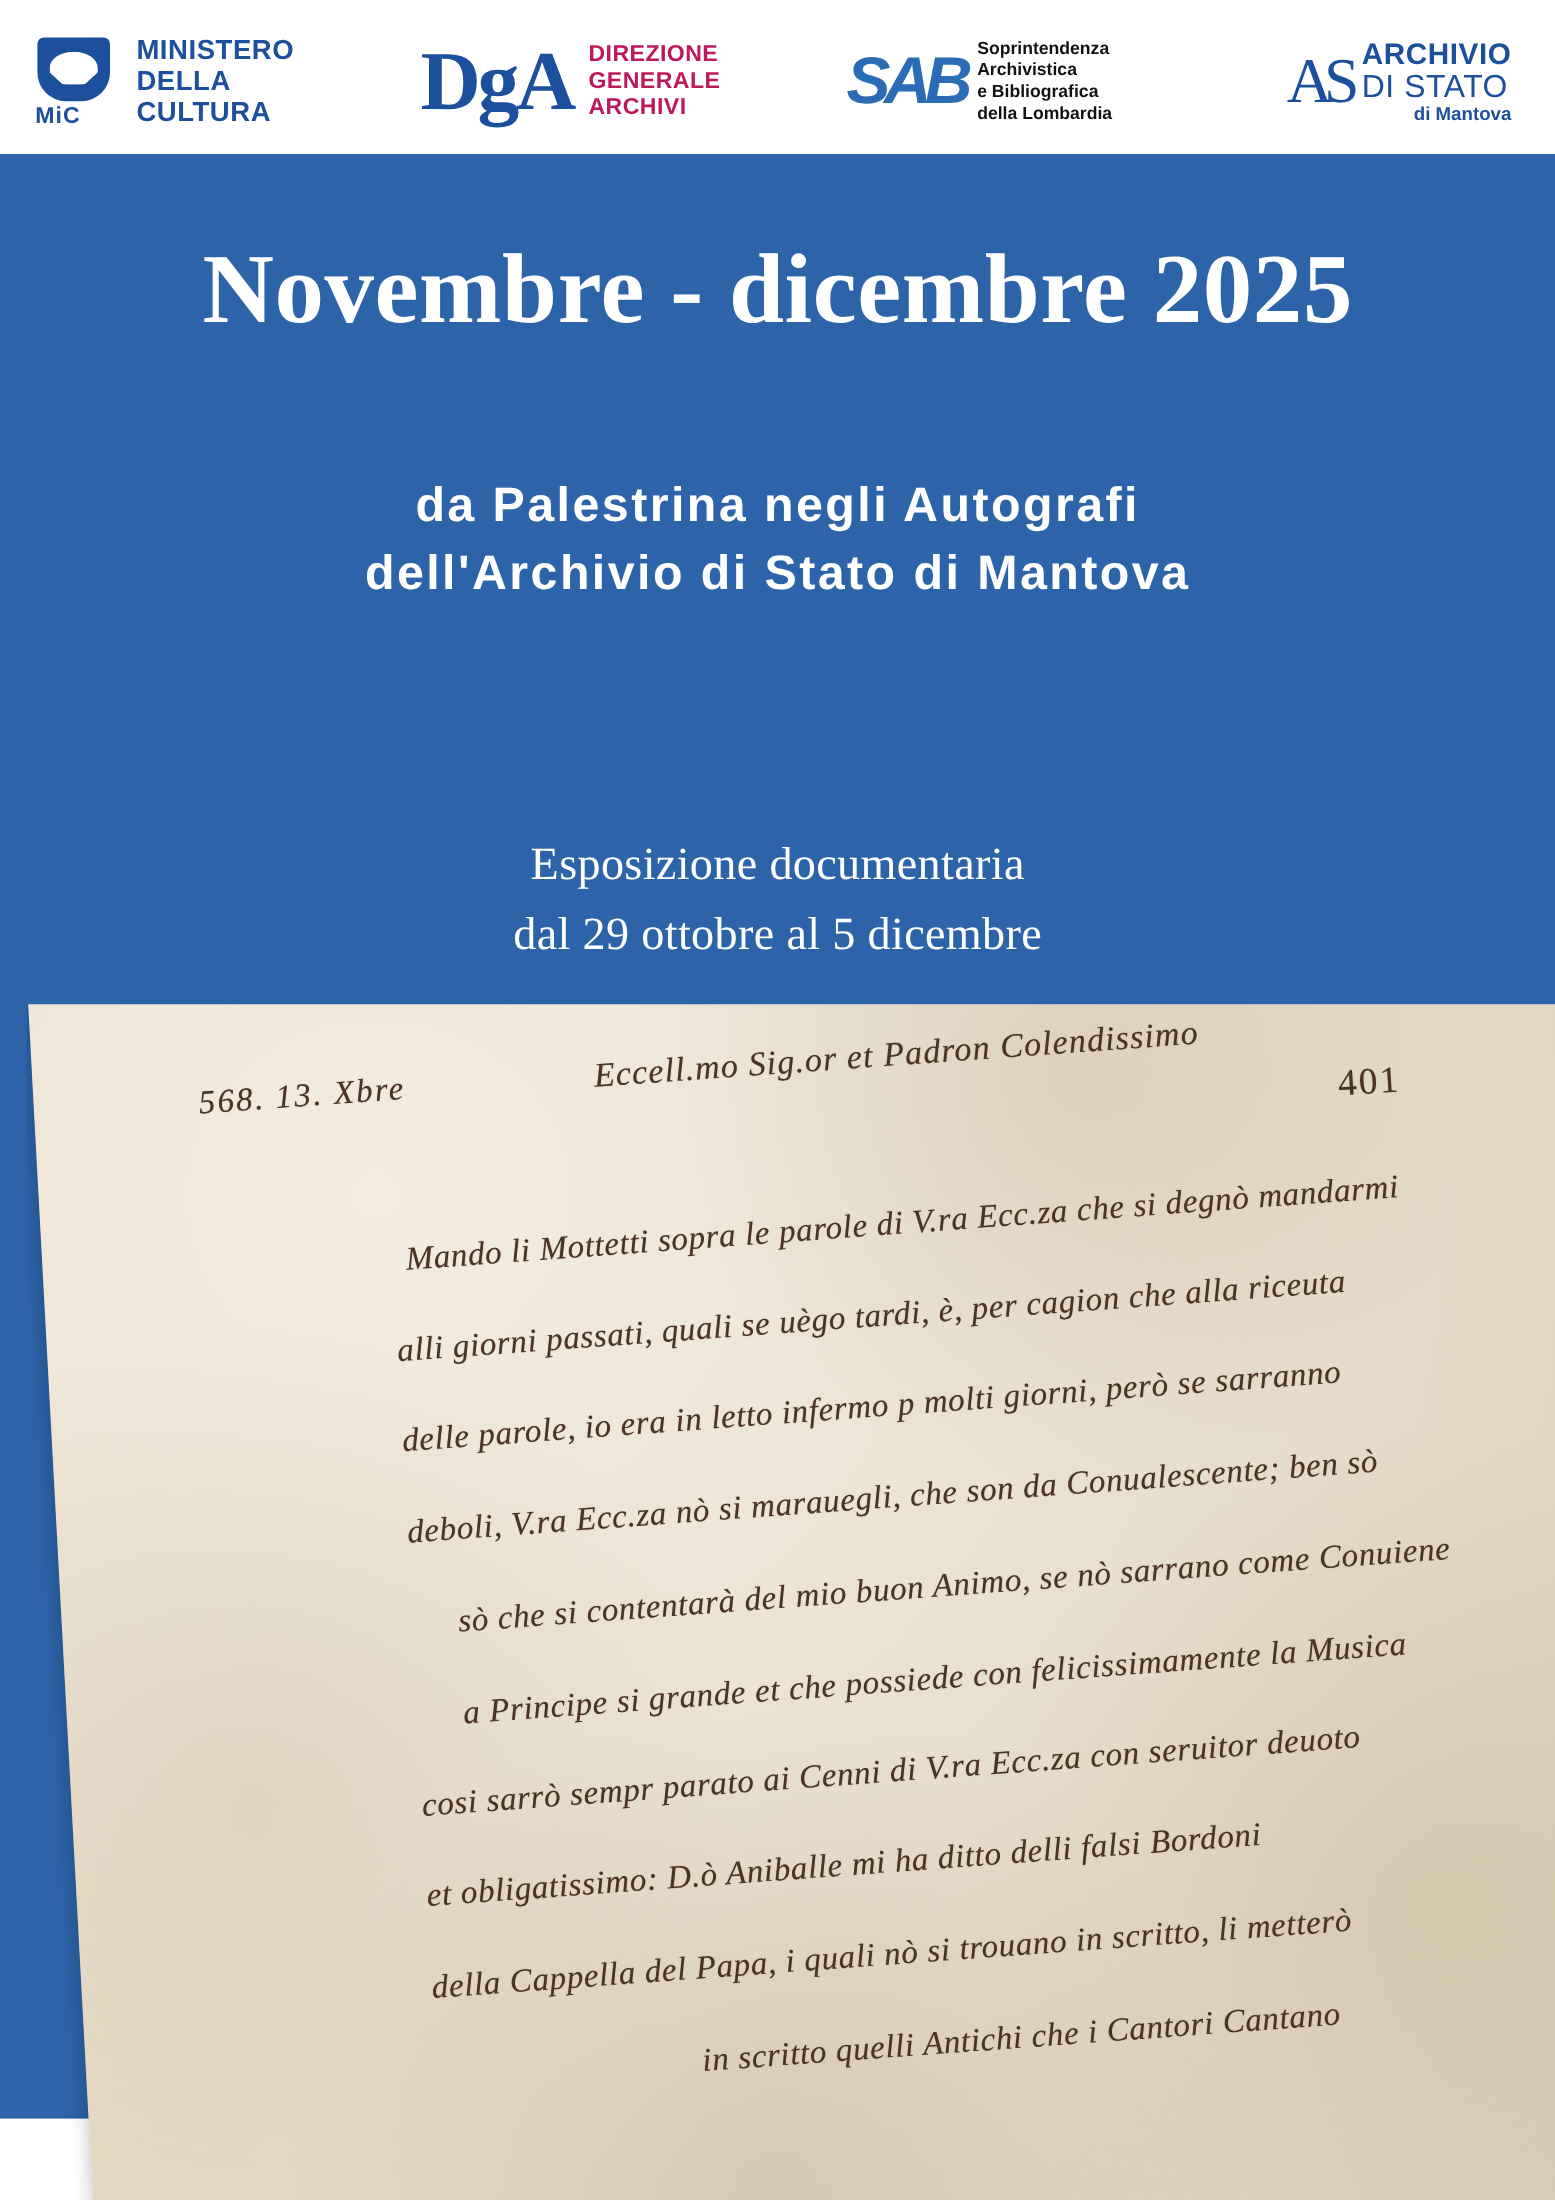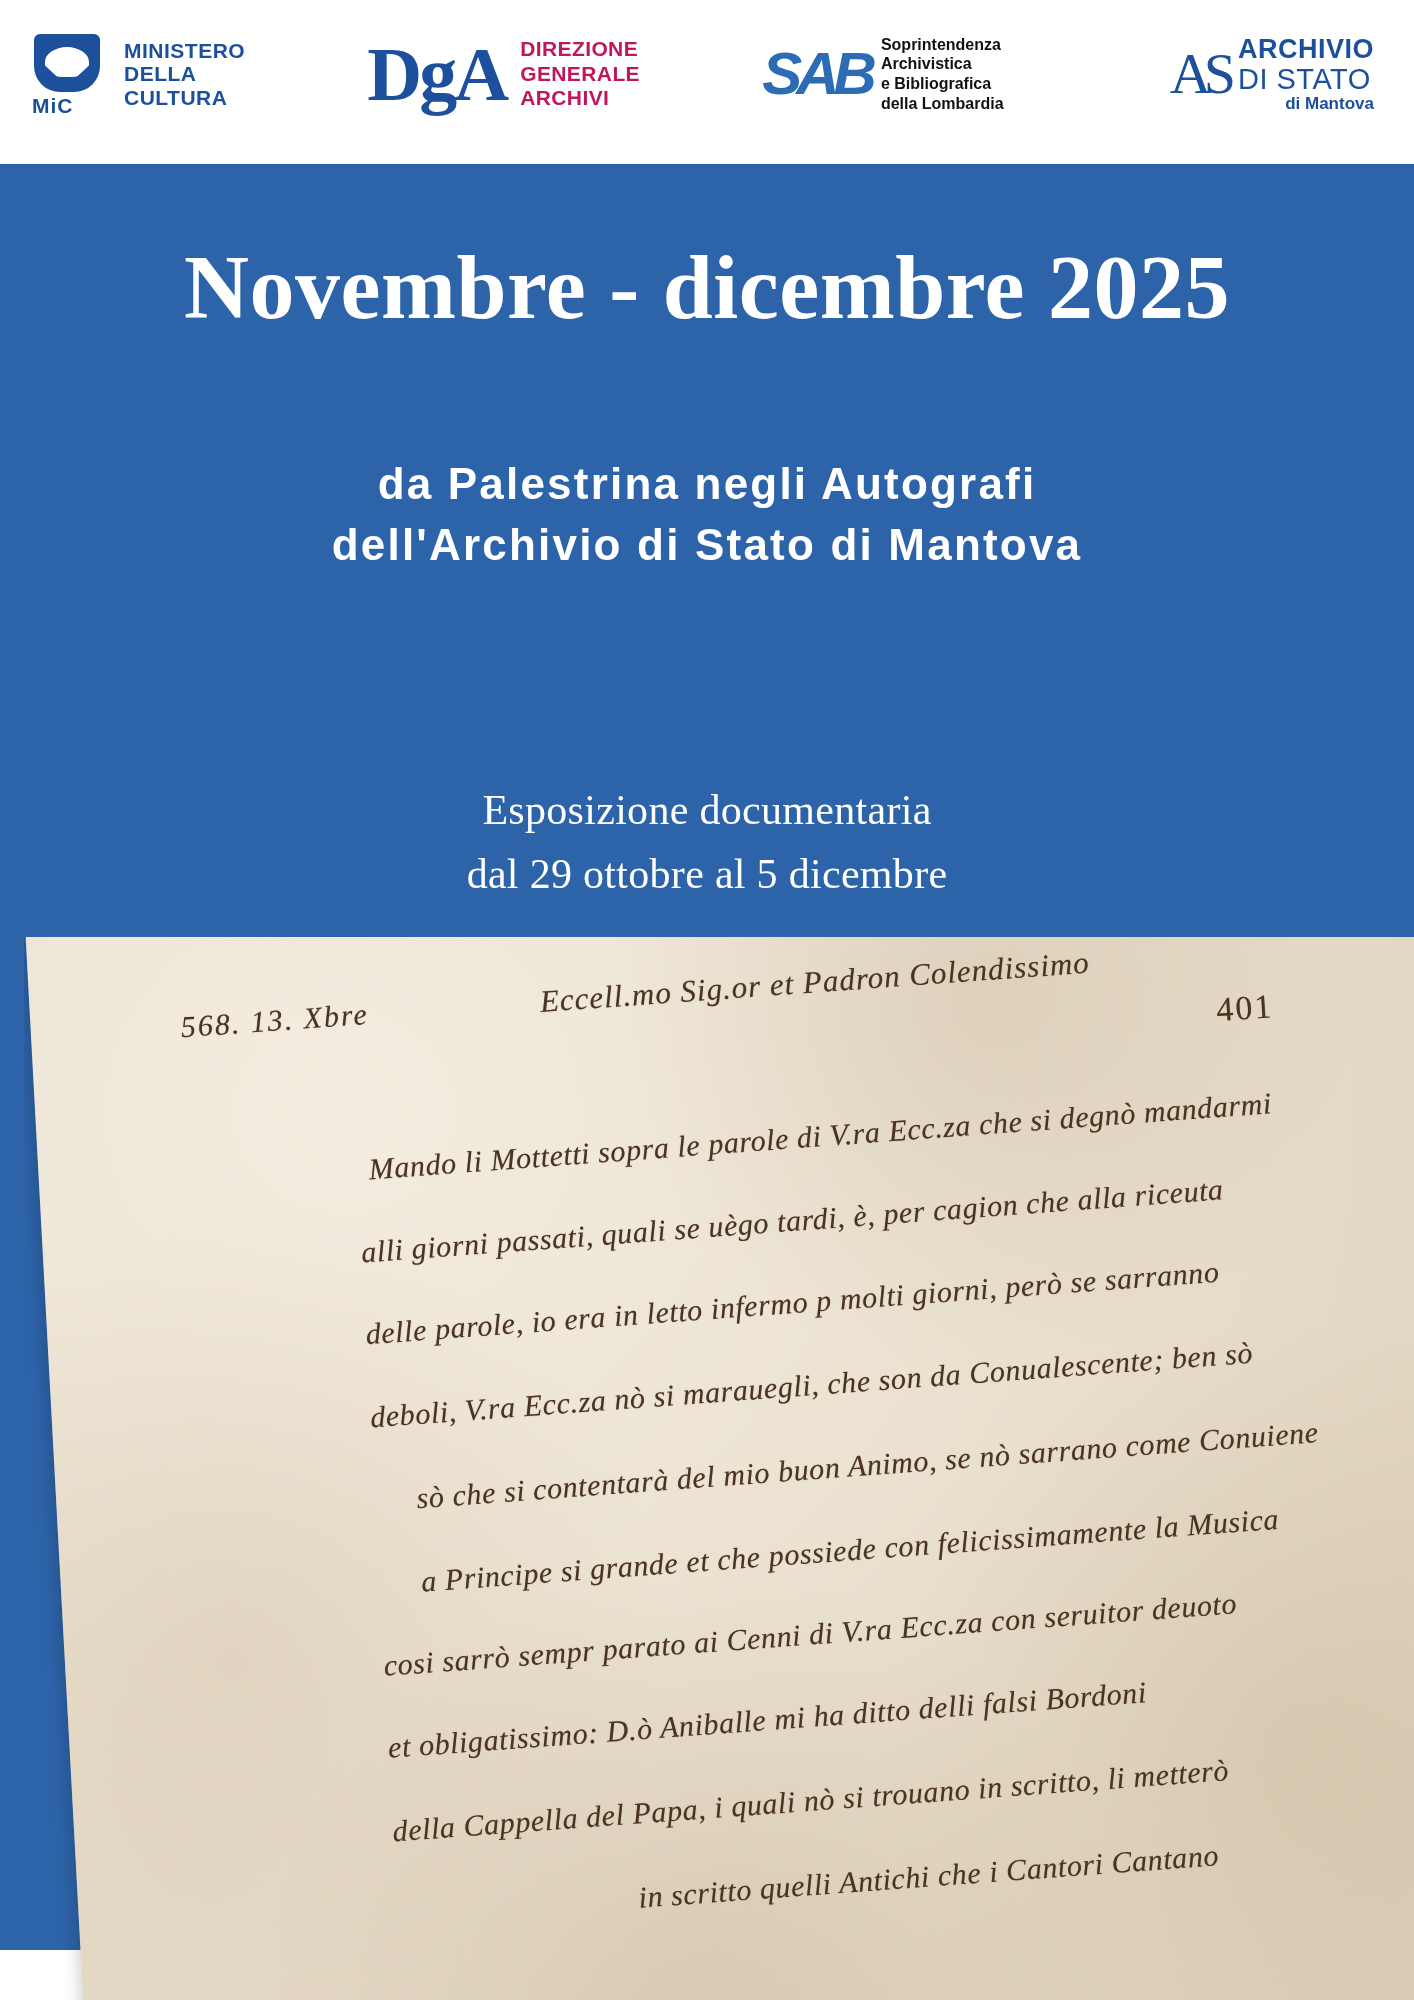"MINISTERO" .mic-text { font-size: 21px -> 25px }
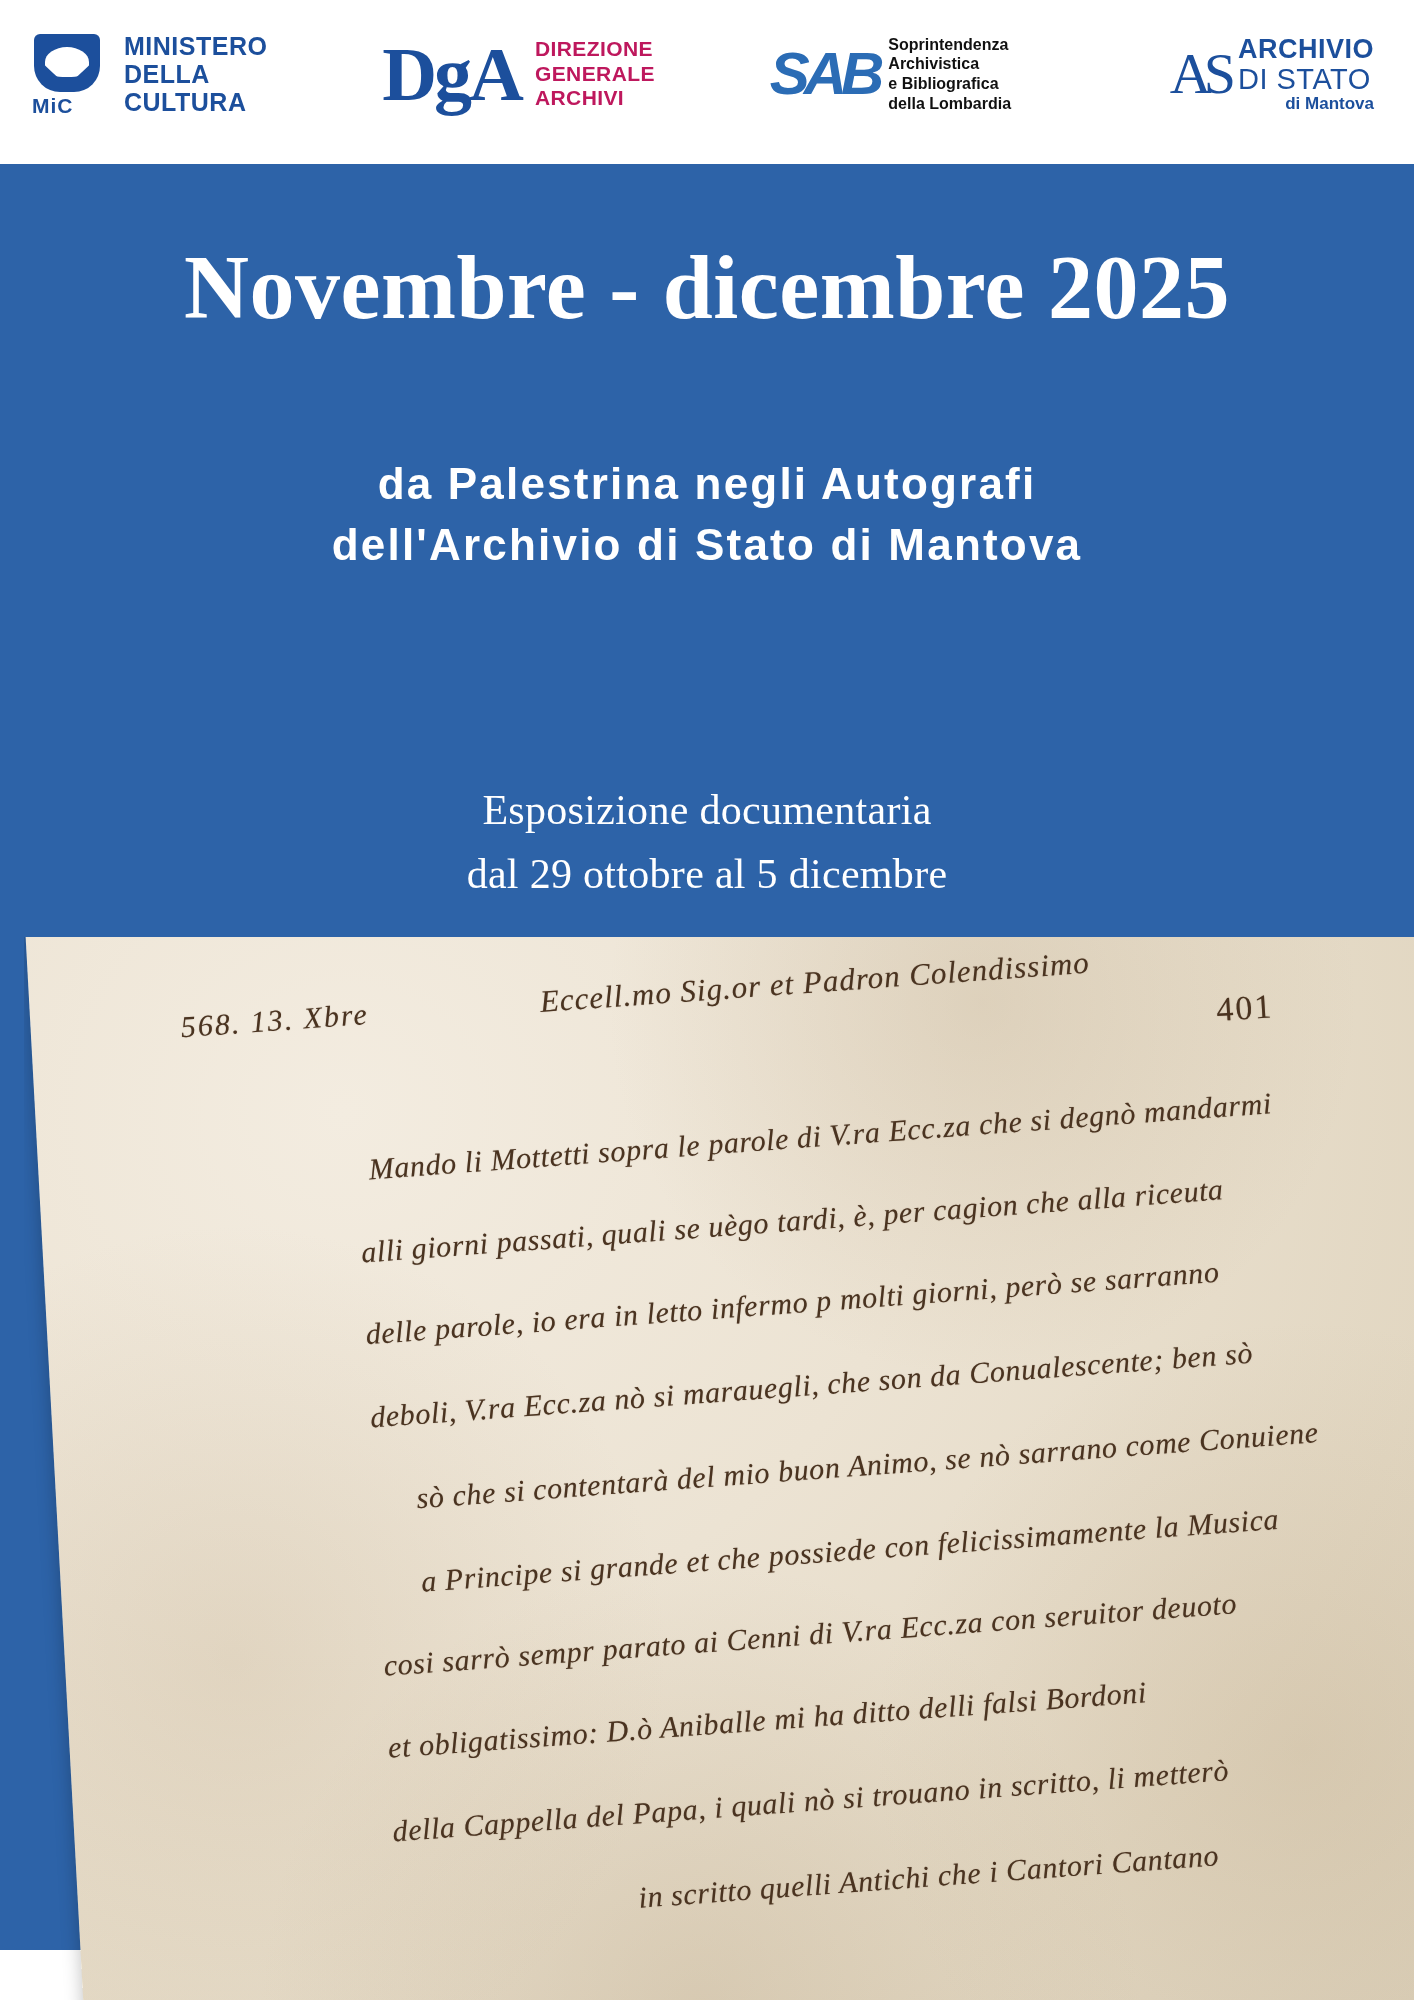"Novembre - dicembre 2025" .blue-body { top: 164px -> 140px }
